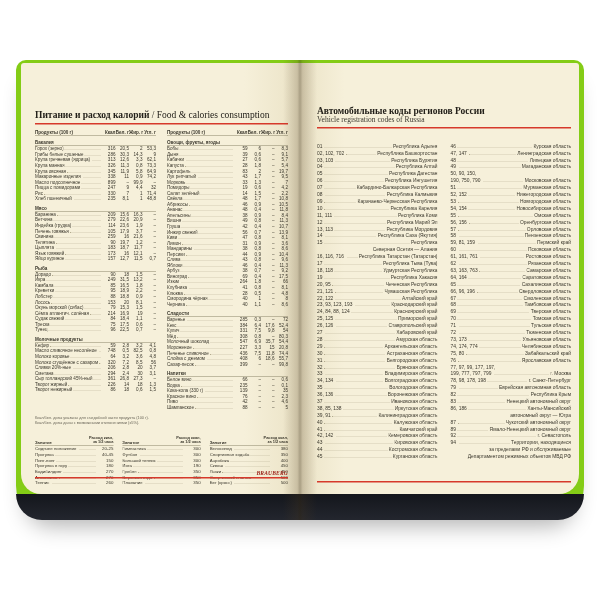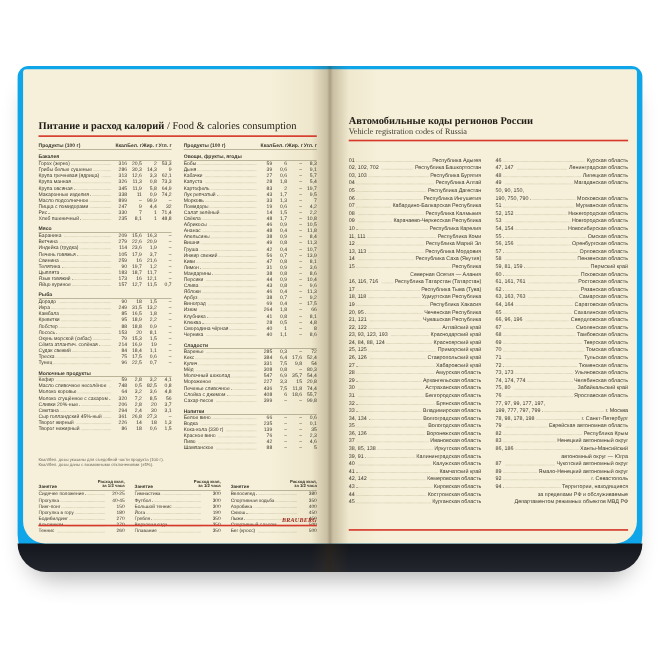"Питание и расход калорий /" .book { background: #0ea5e9 -> #84cc16 }
